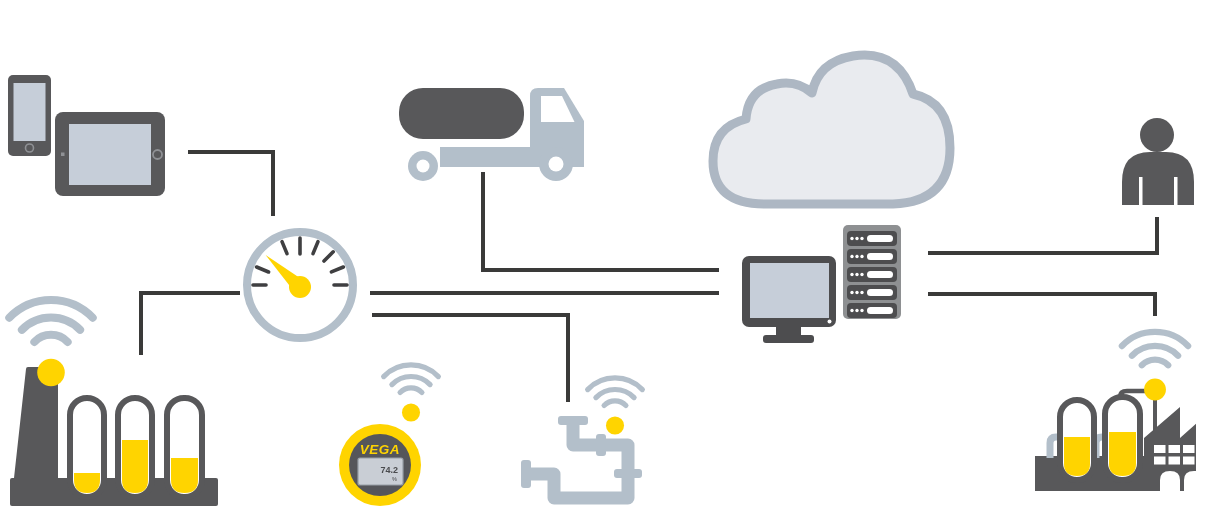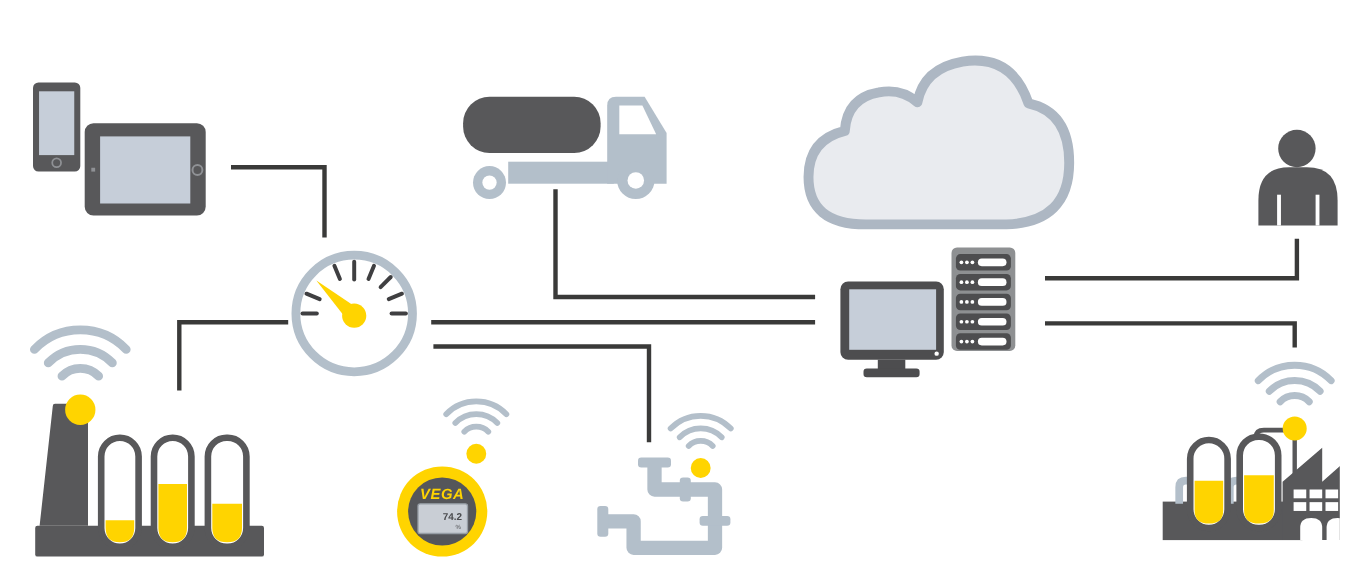"VEGA" .canvas { margin-left: 22px -> none }
